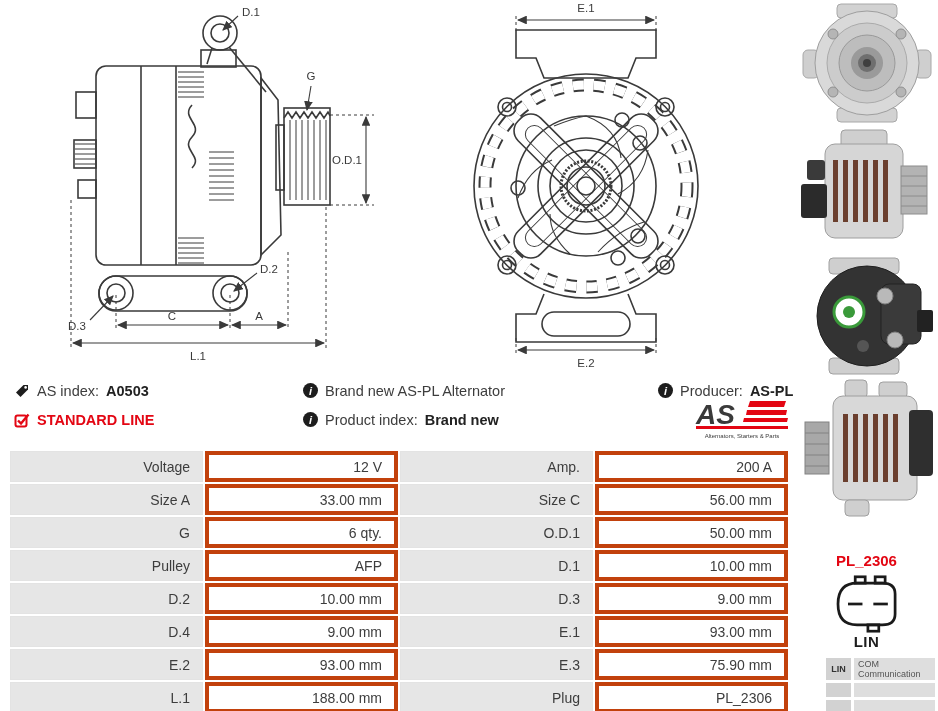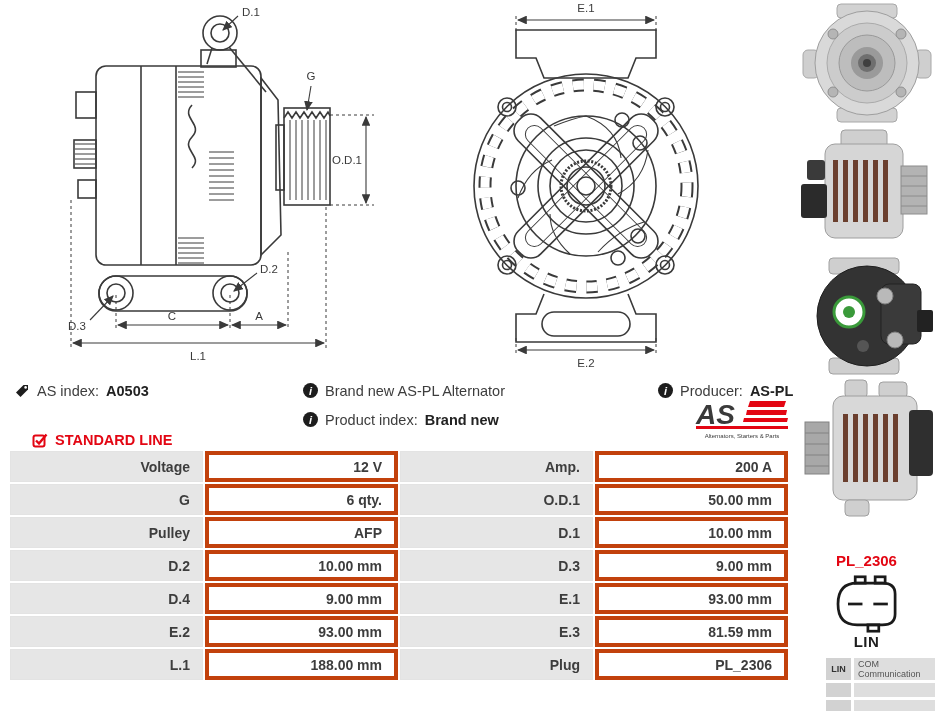"STANDARD LINE" #standard-line { left: 32px -> 14px; margin-top: 20px -> none }
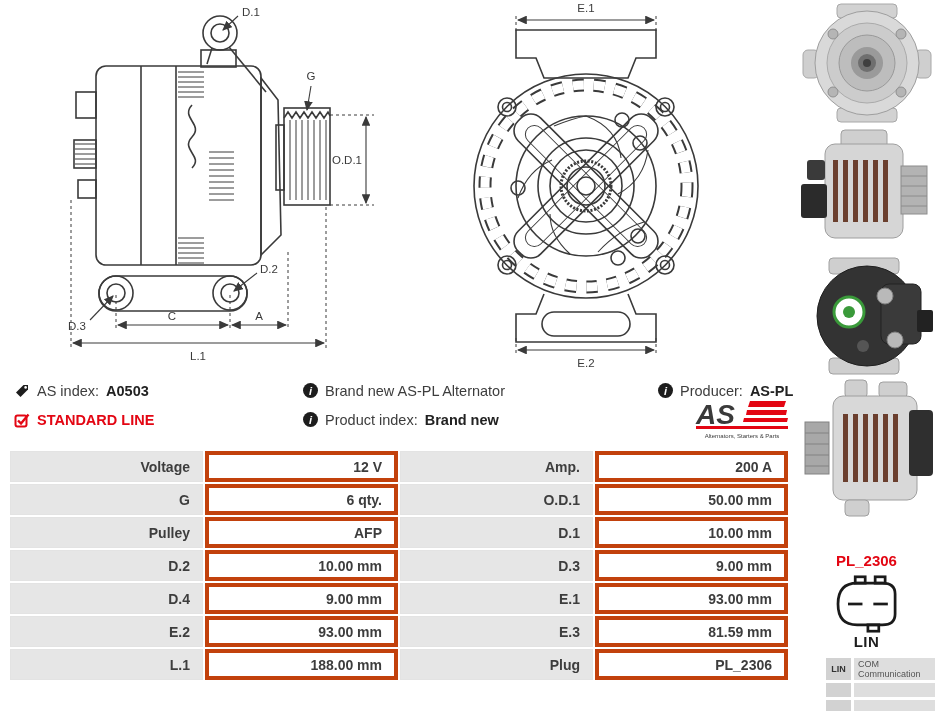"Voltage" .spec td { font-weight: bold -> none }
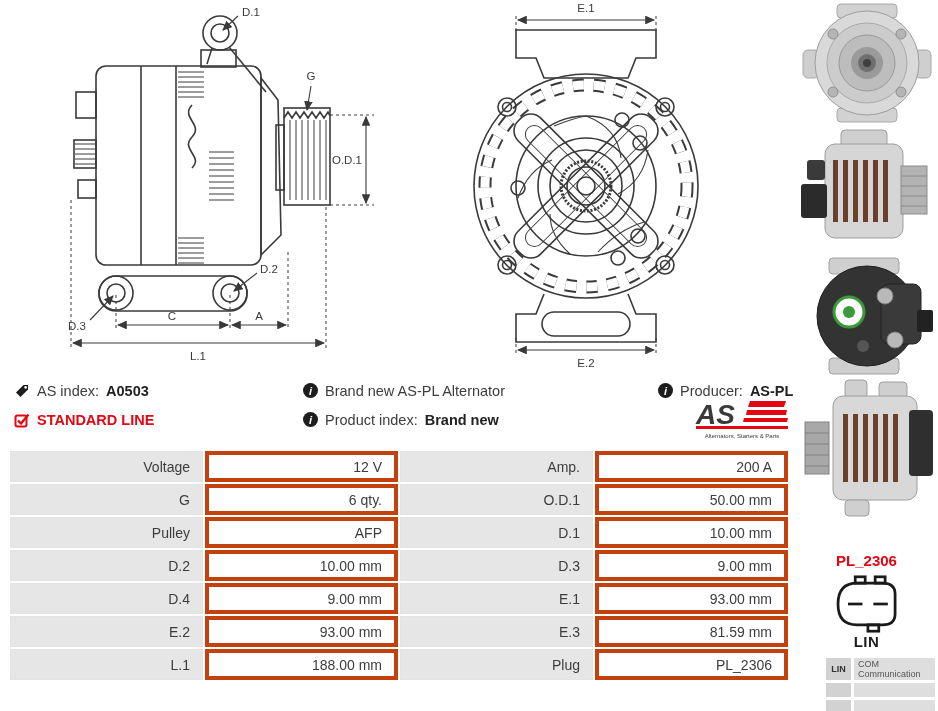"Size A" tr { html: none -> <tr> <td>Size A</td> <td>33.00 mm</td> <td>Size C</td> <td>56.00 mm</td> </tr> }
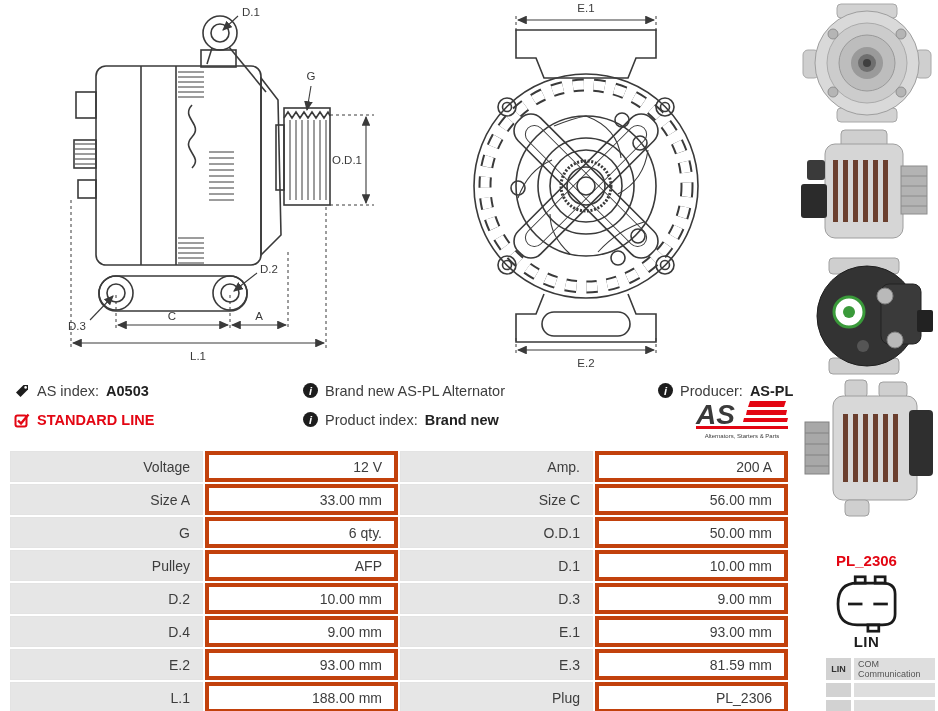"81.59 mm" td.val { text: 81.59 -> 75.90 }
